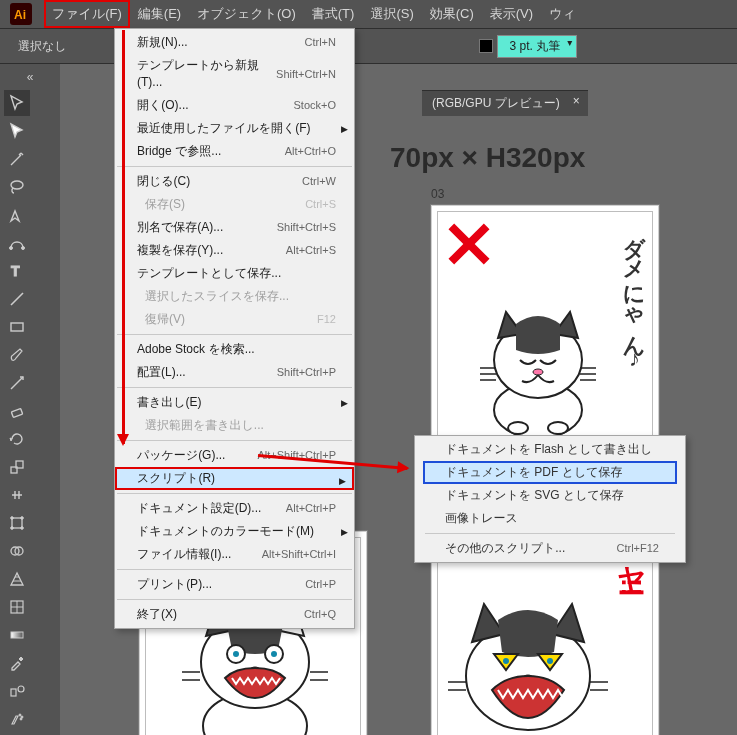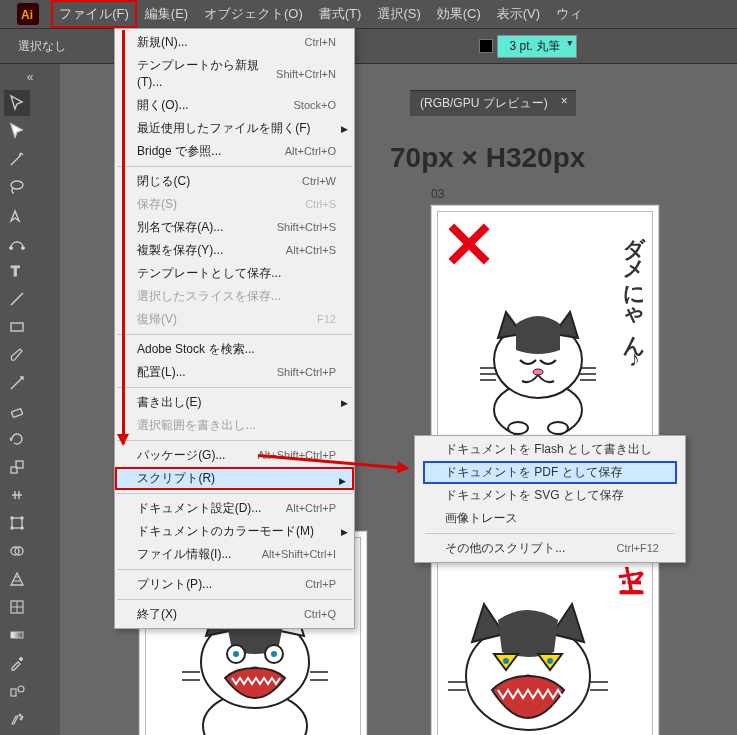"Ai" .menubar { padding-left: 11px -> 4px }
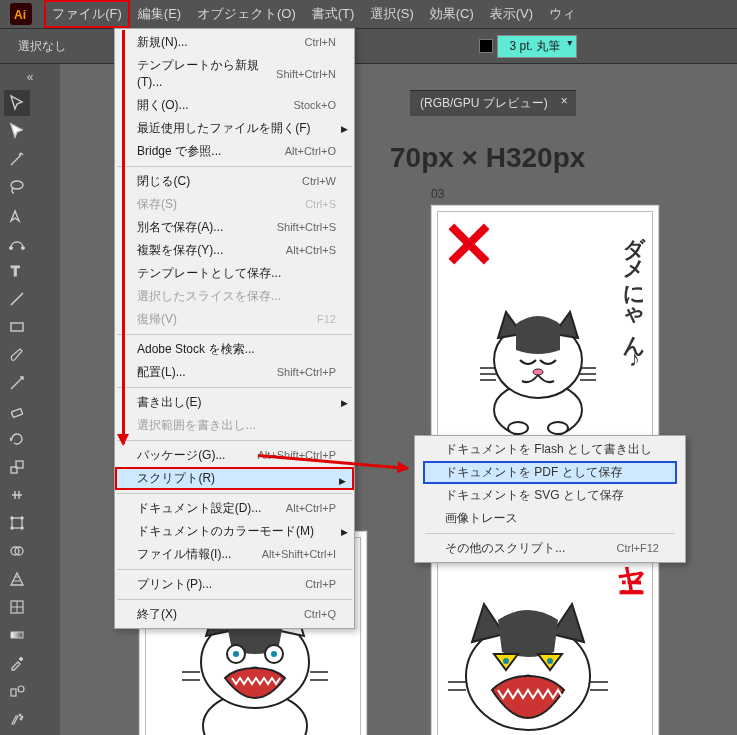"(RGB/GPU プレビュー)" .doc-tab { left: 350px -> 362px }
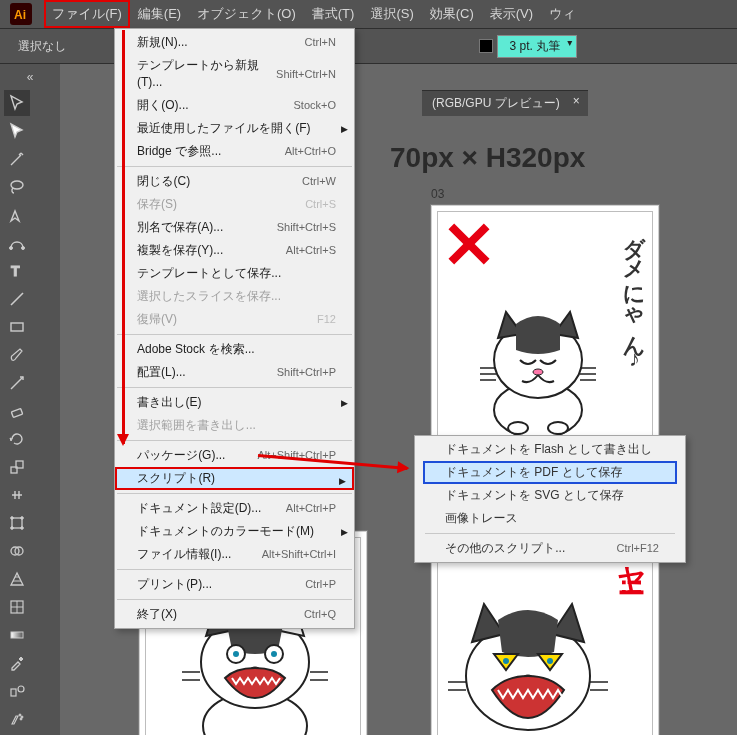"保存(S)" .dropdown .row.disabled { margin-left: none -> 8px }
